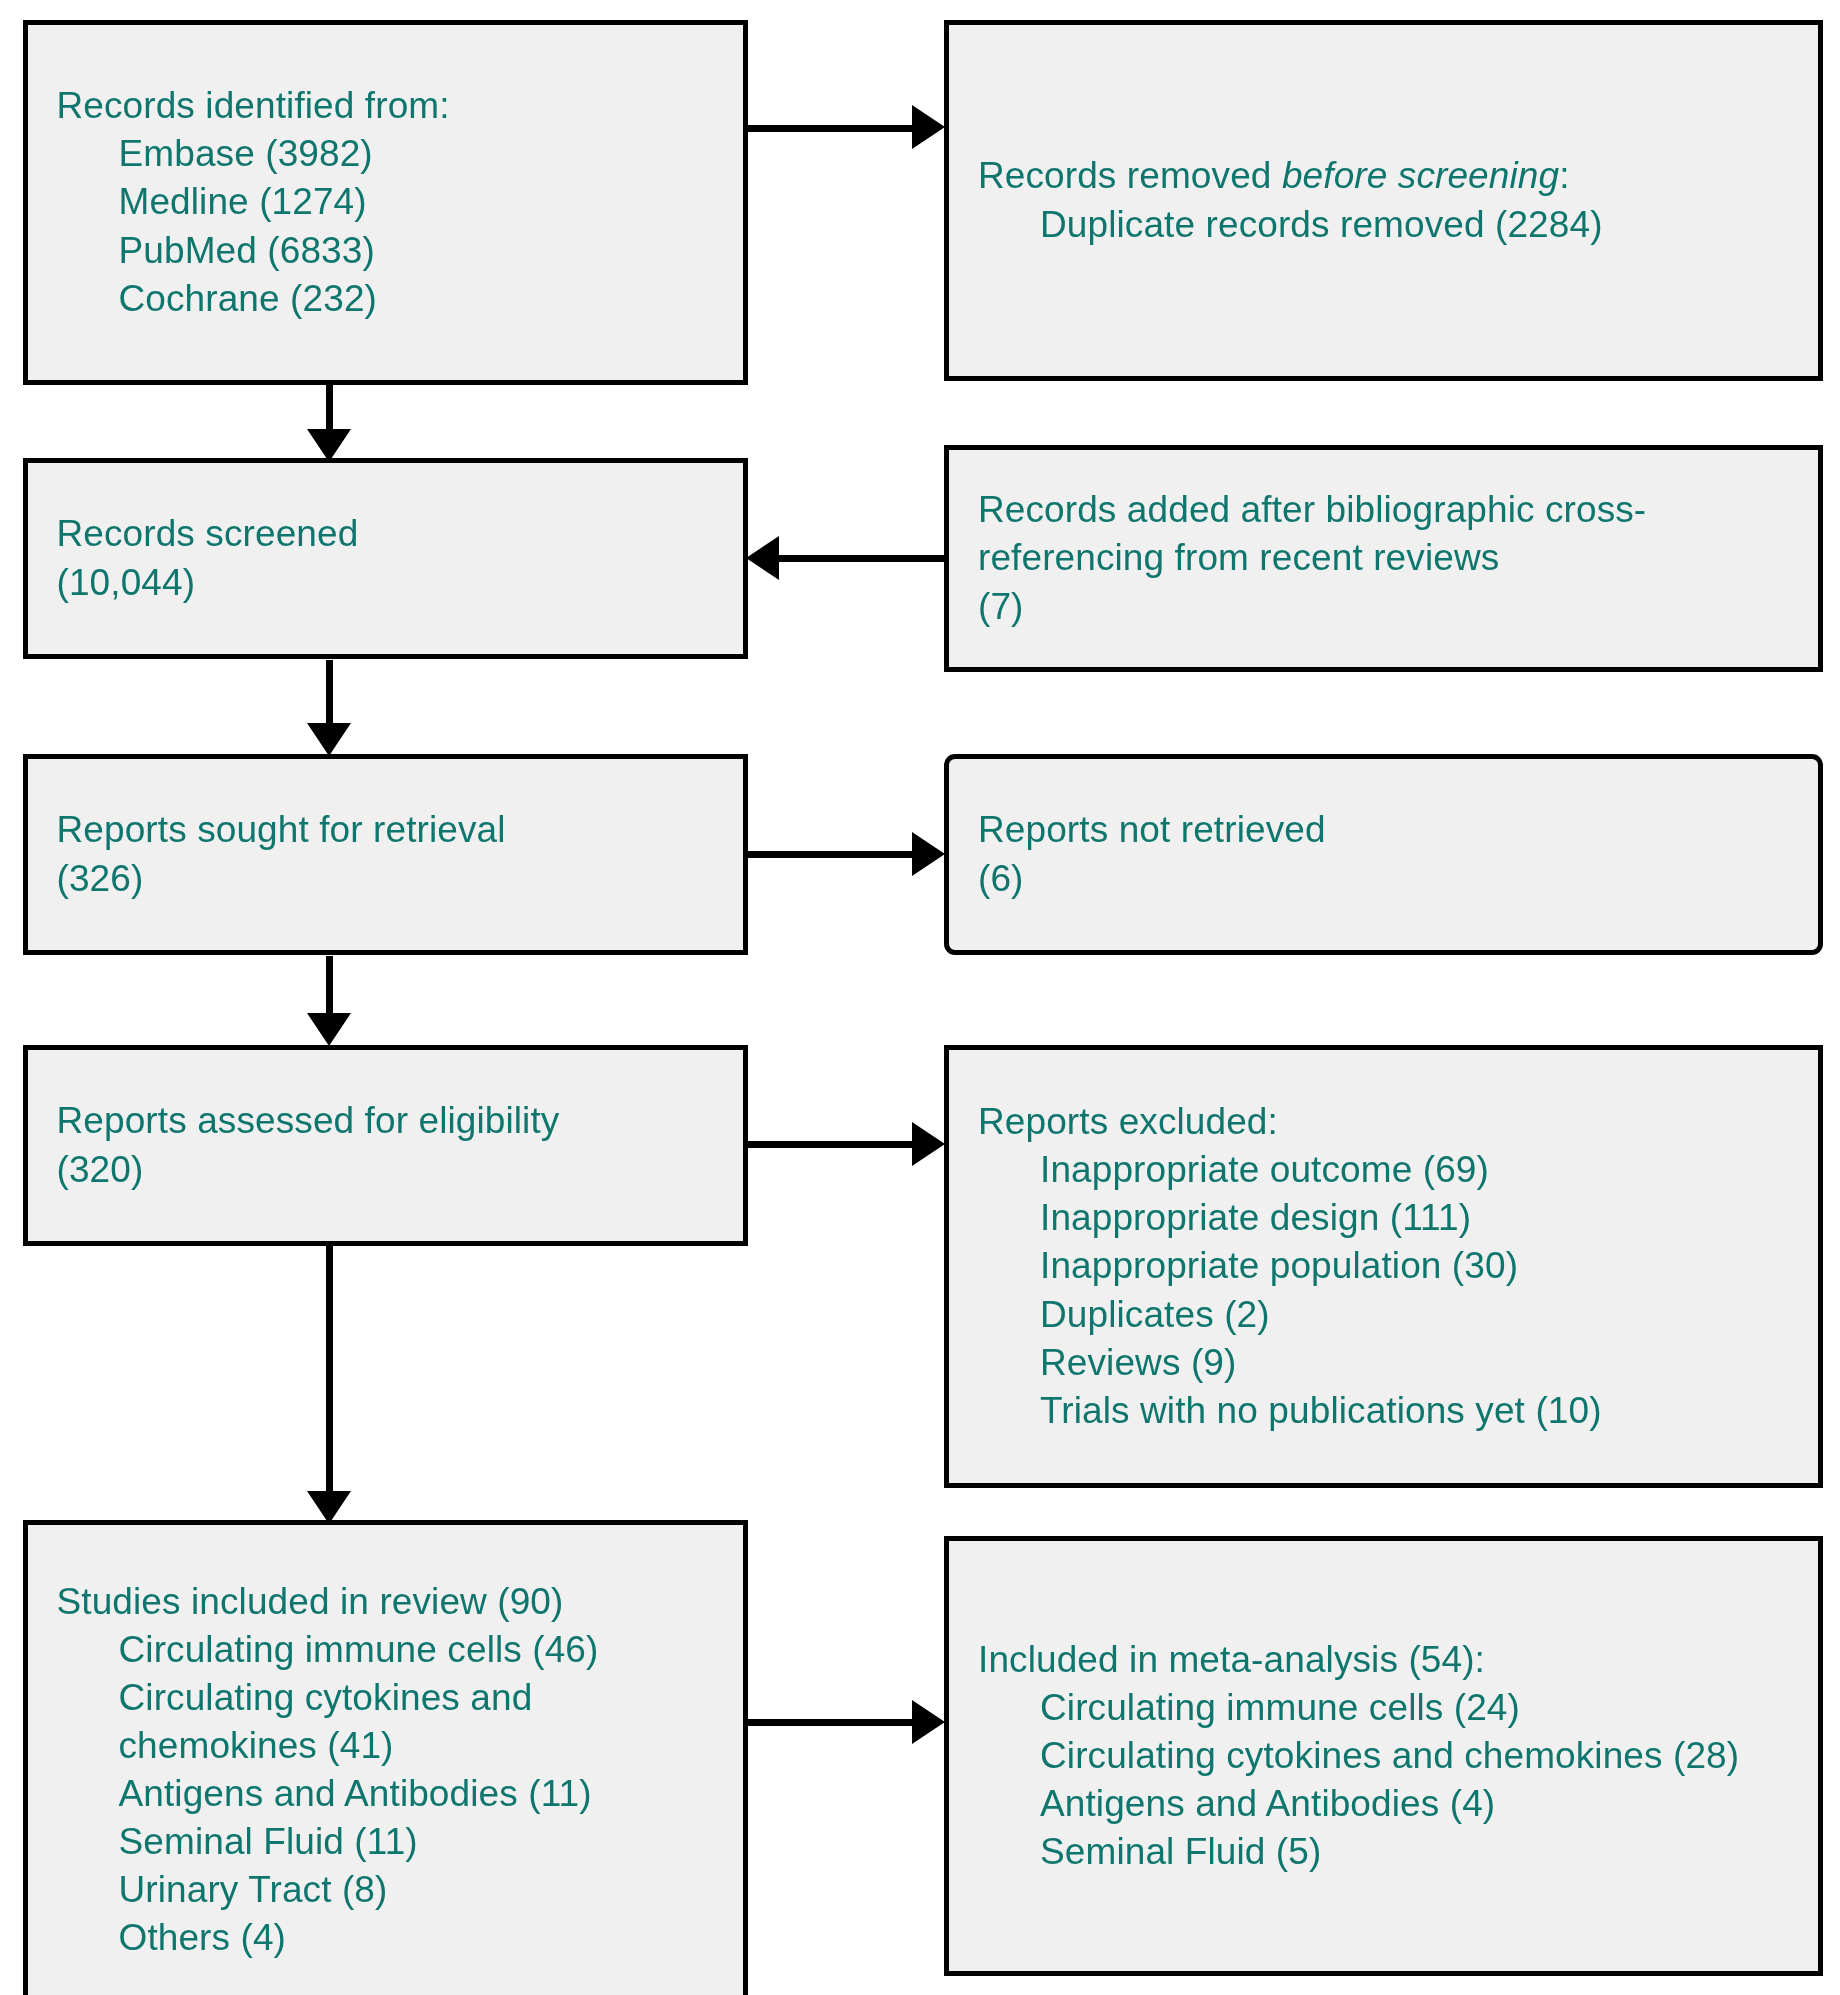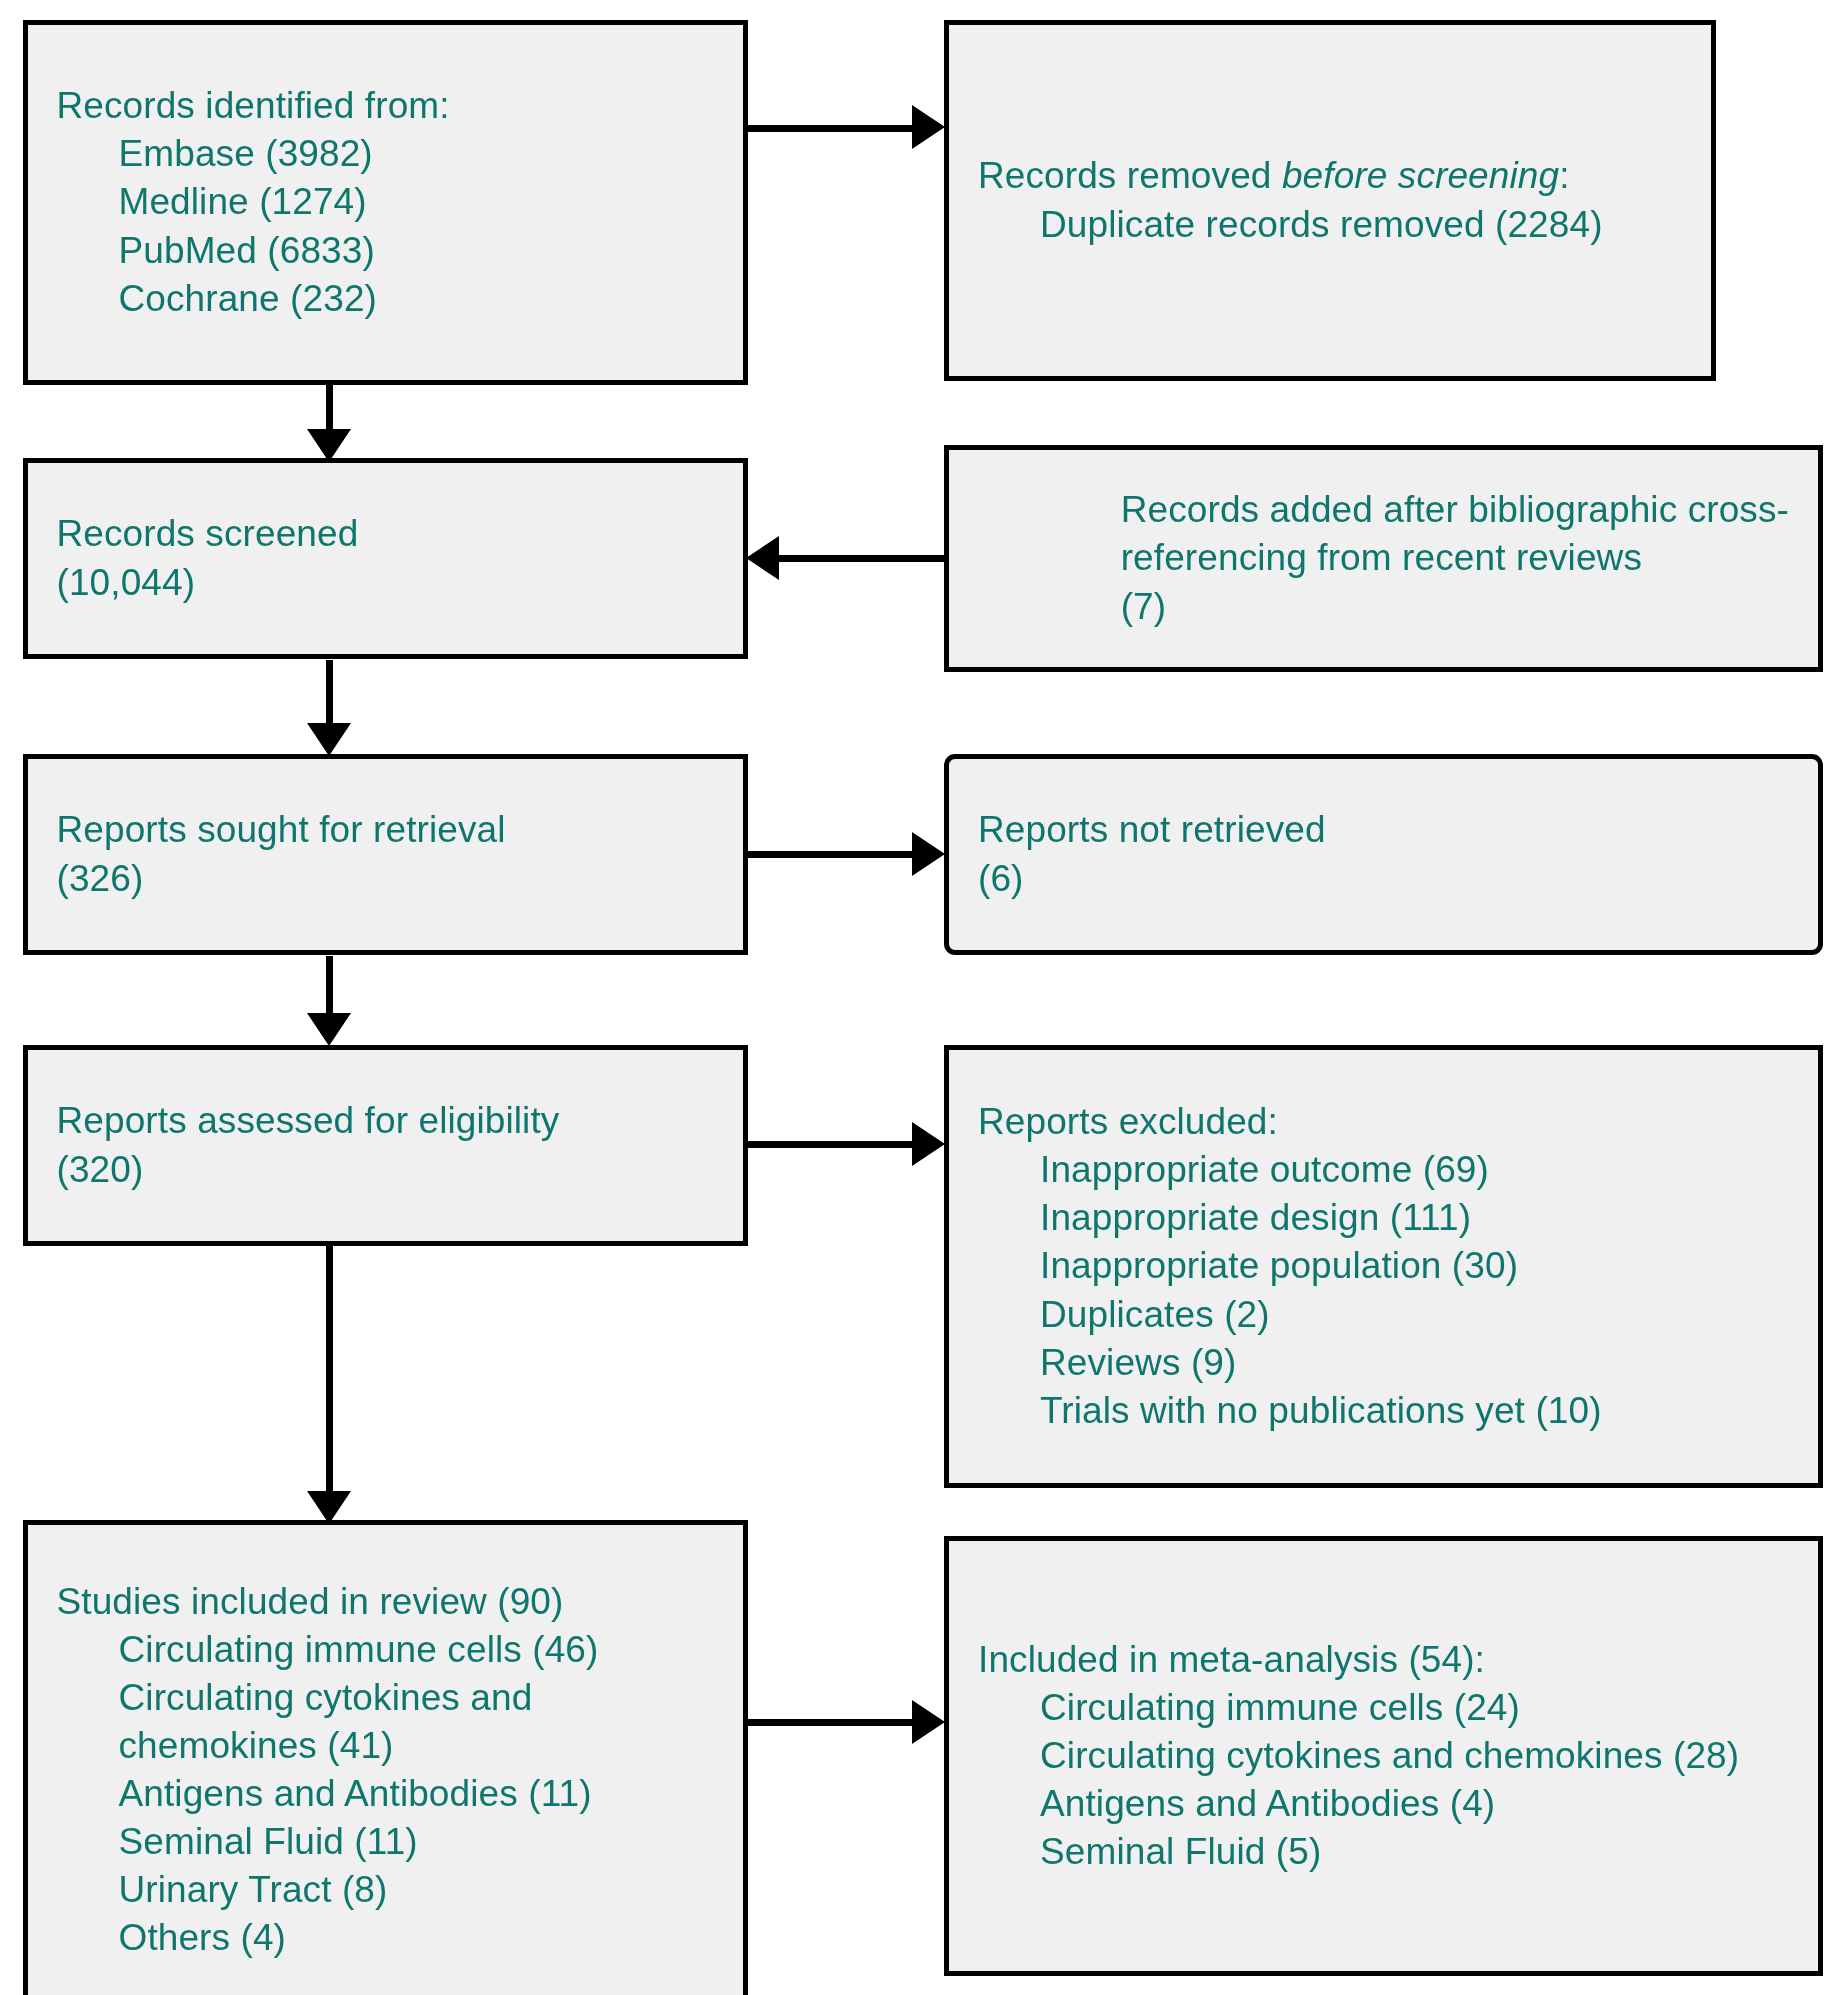"Records removed before screening:" div.box { width: 772px -> 879px }
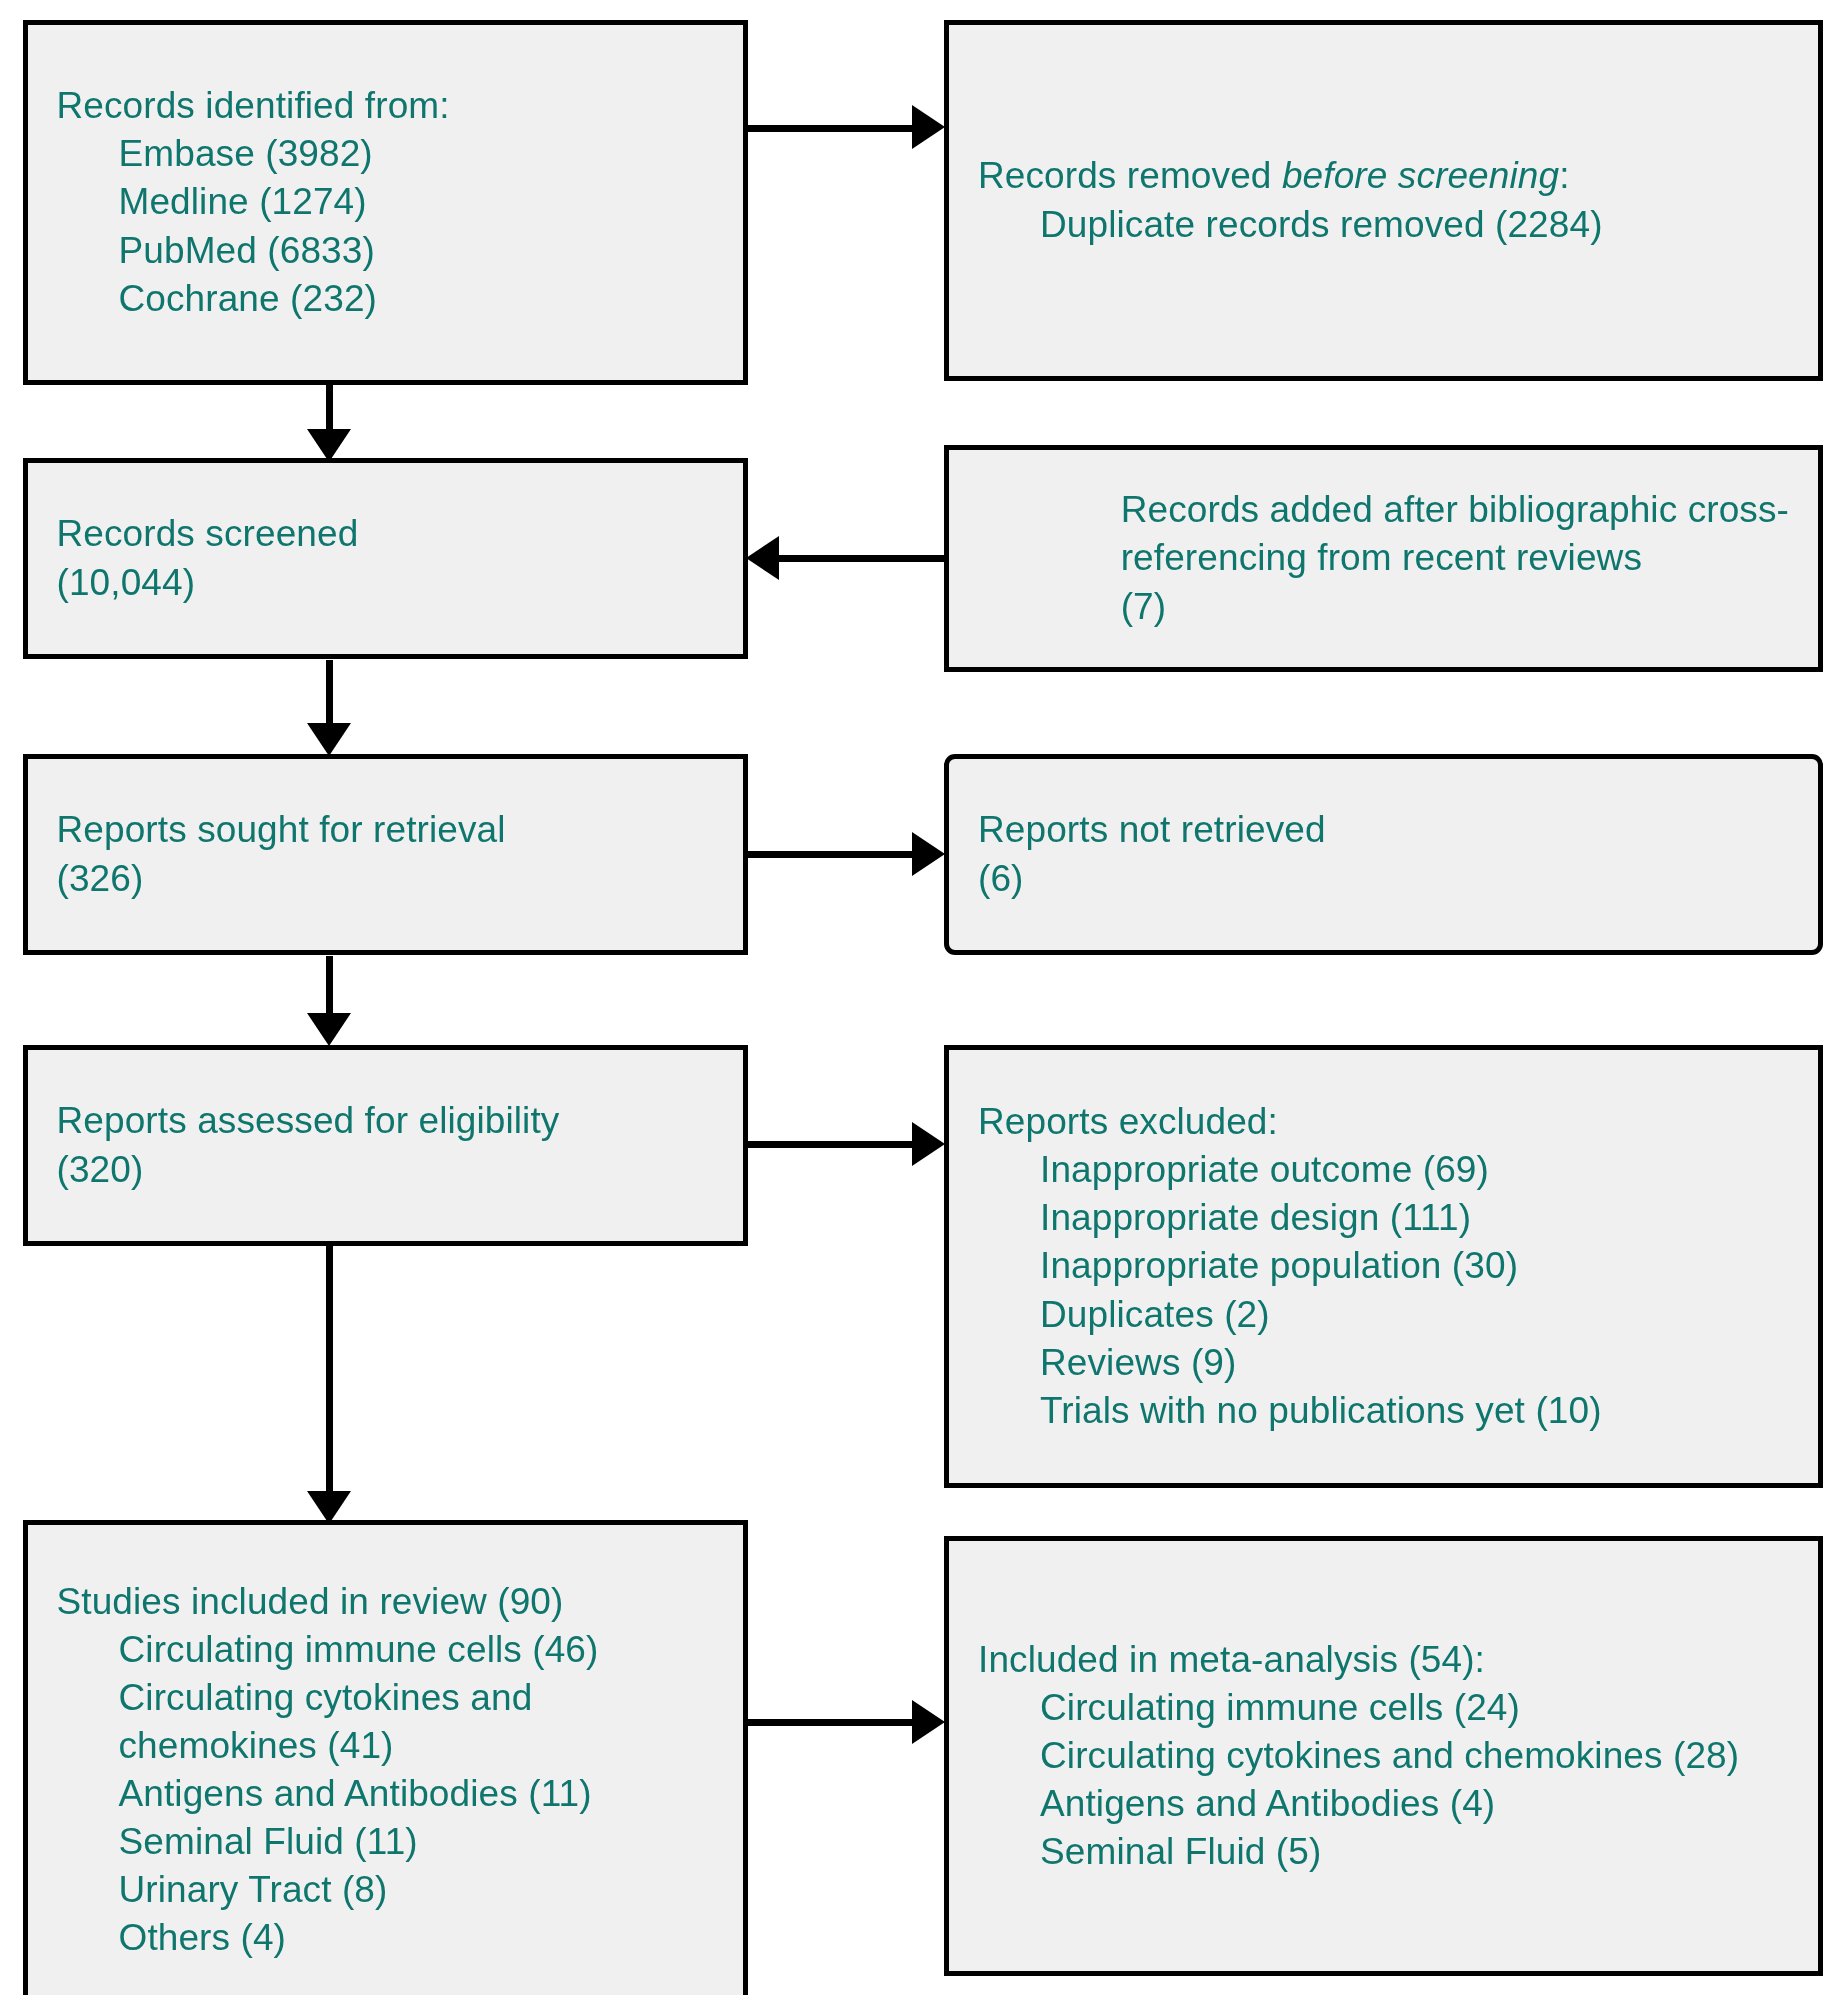"Records added after bibliographic cross-" div.box { align-items: flex-end -> none }
